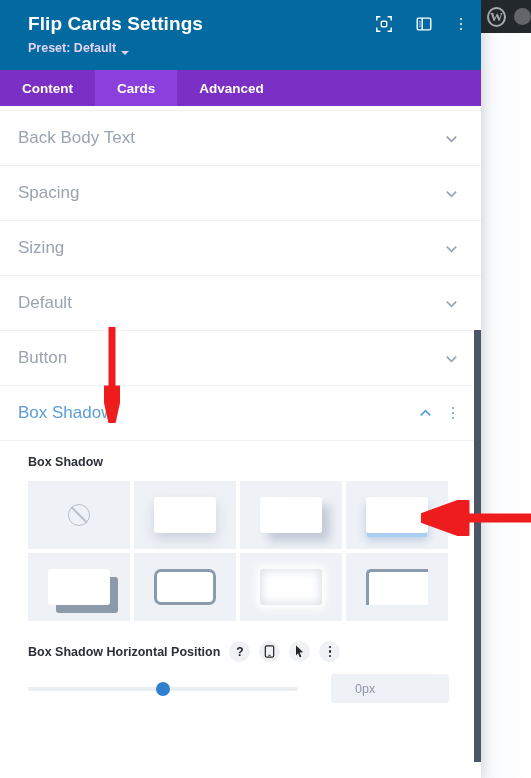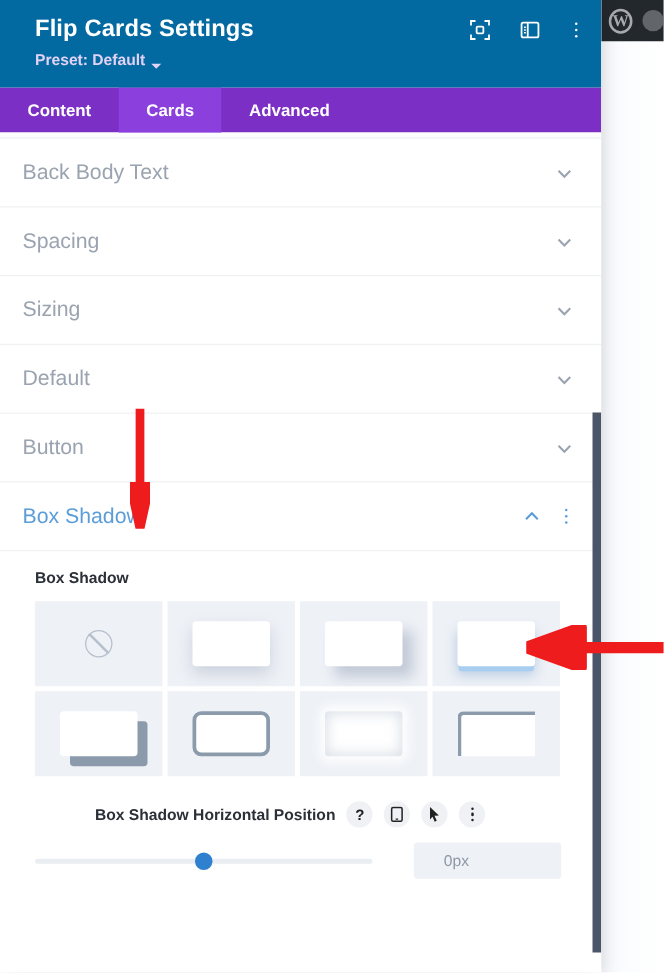"Box Shadow Horizontal Position" .sl-title { margin-left: 48px -> none }
